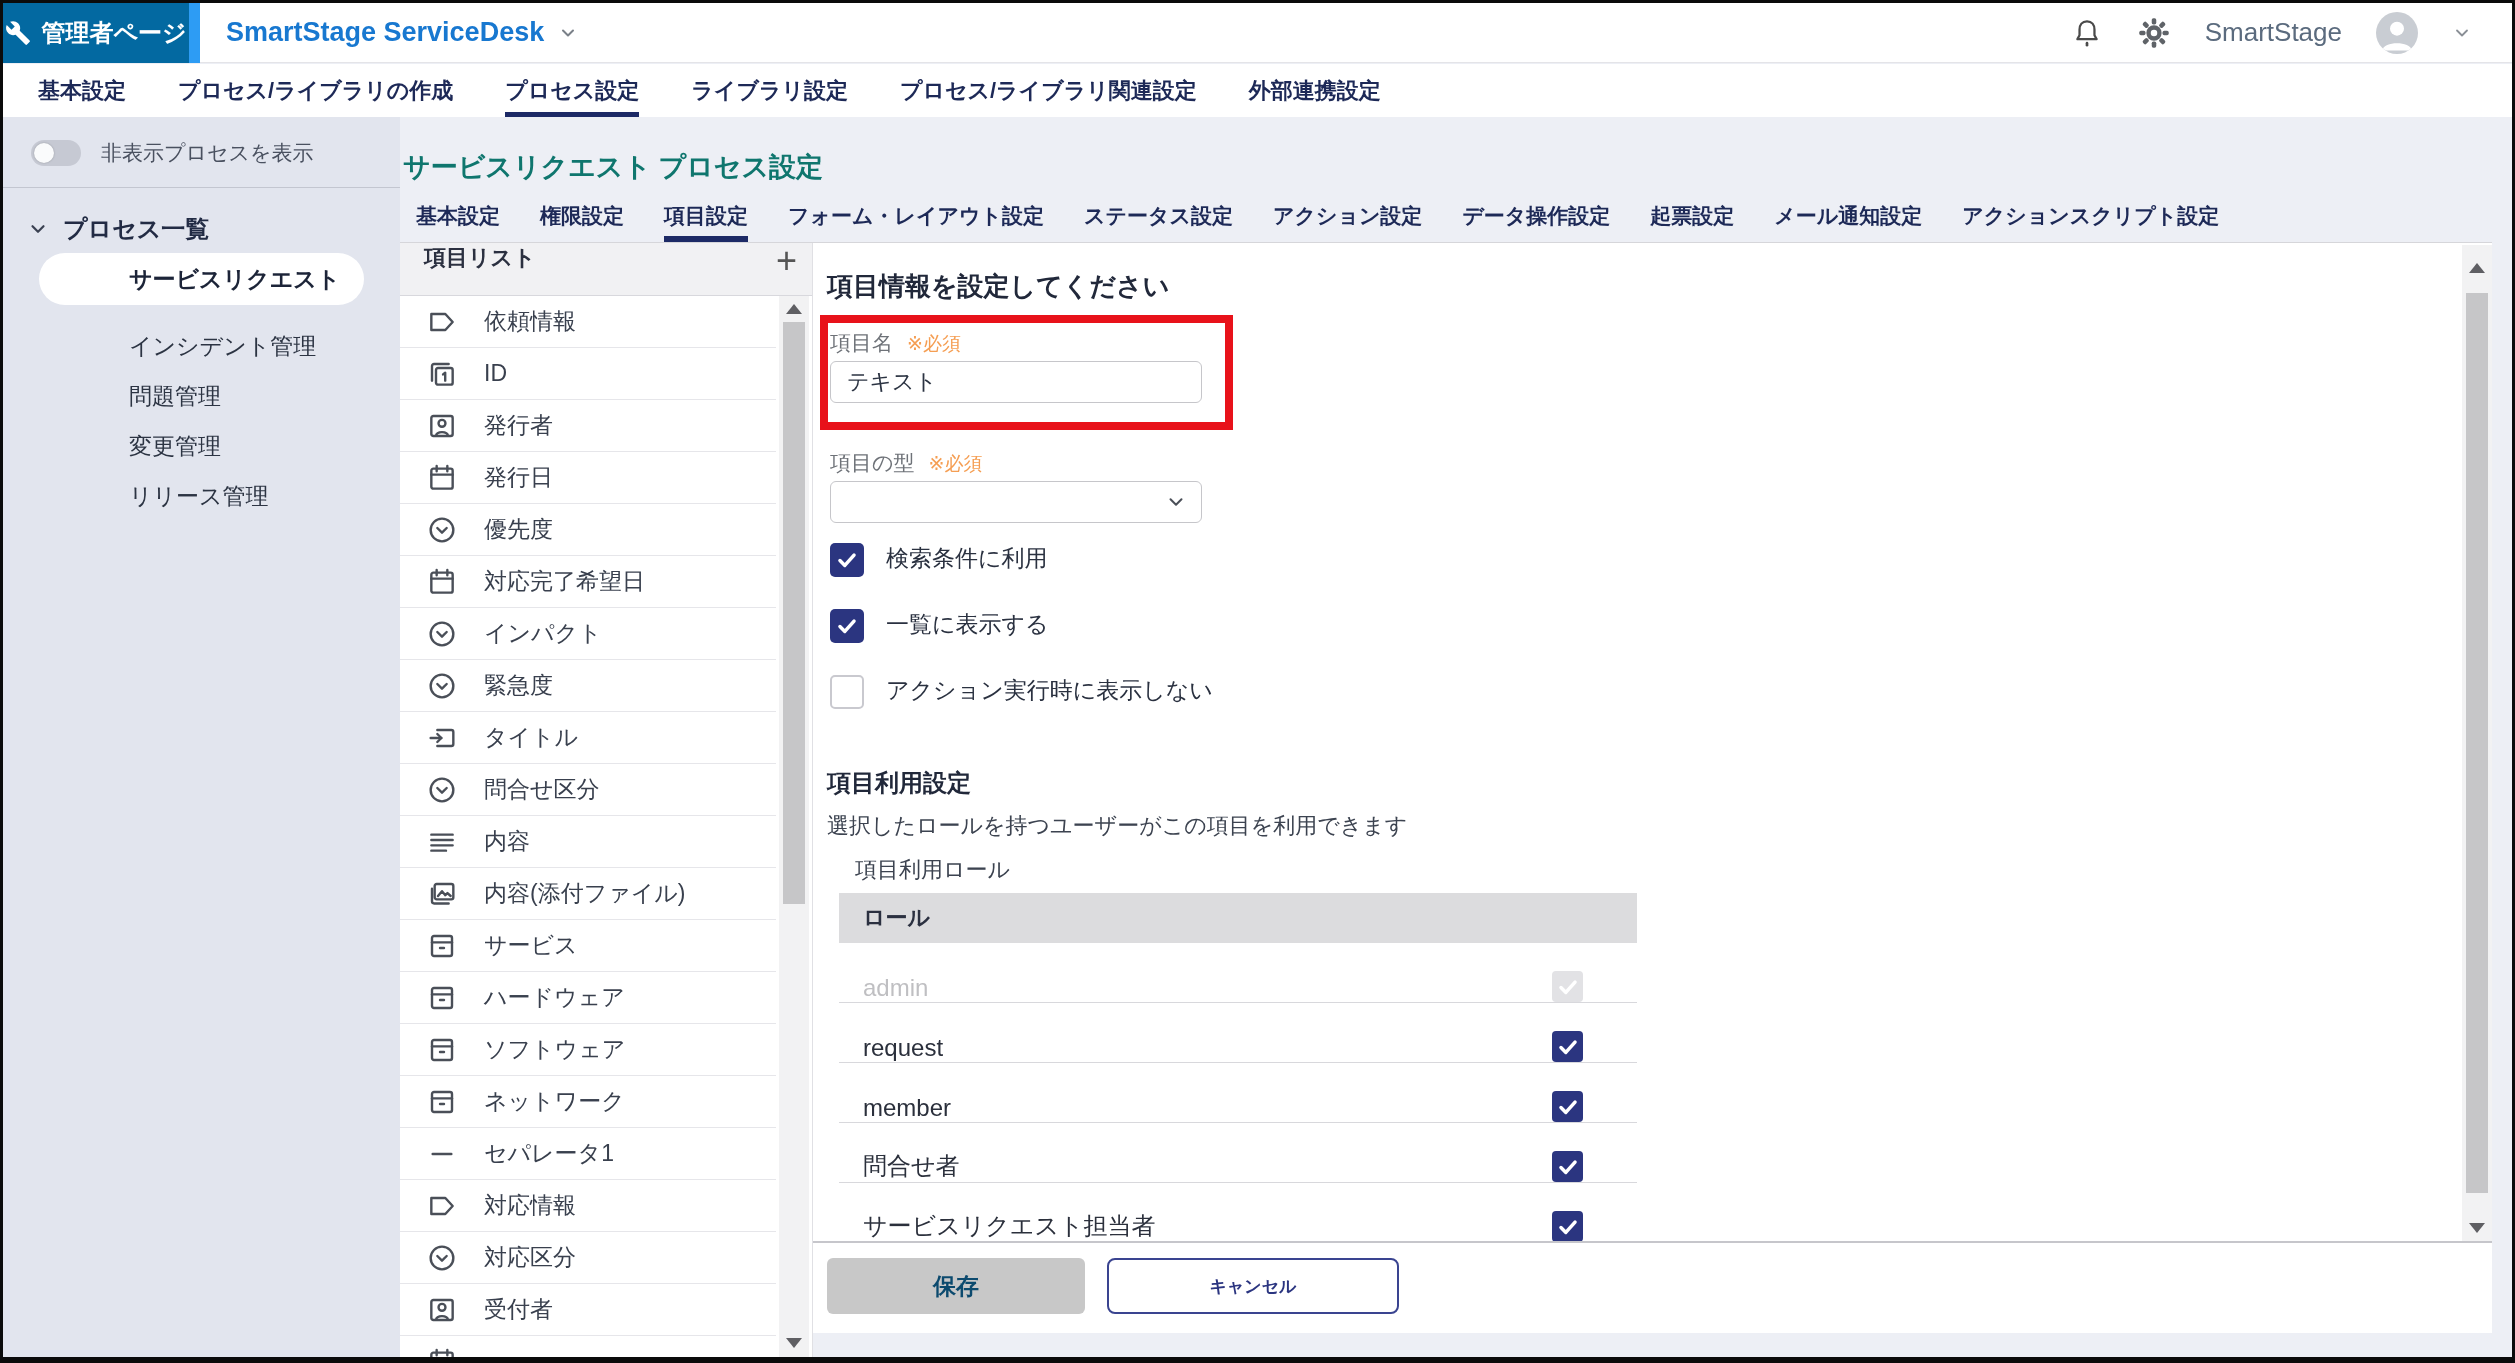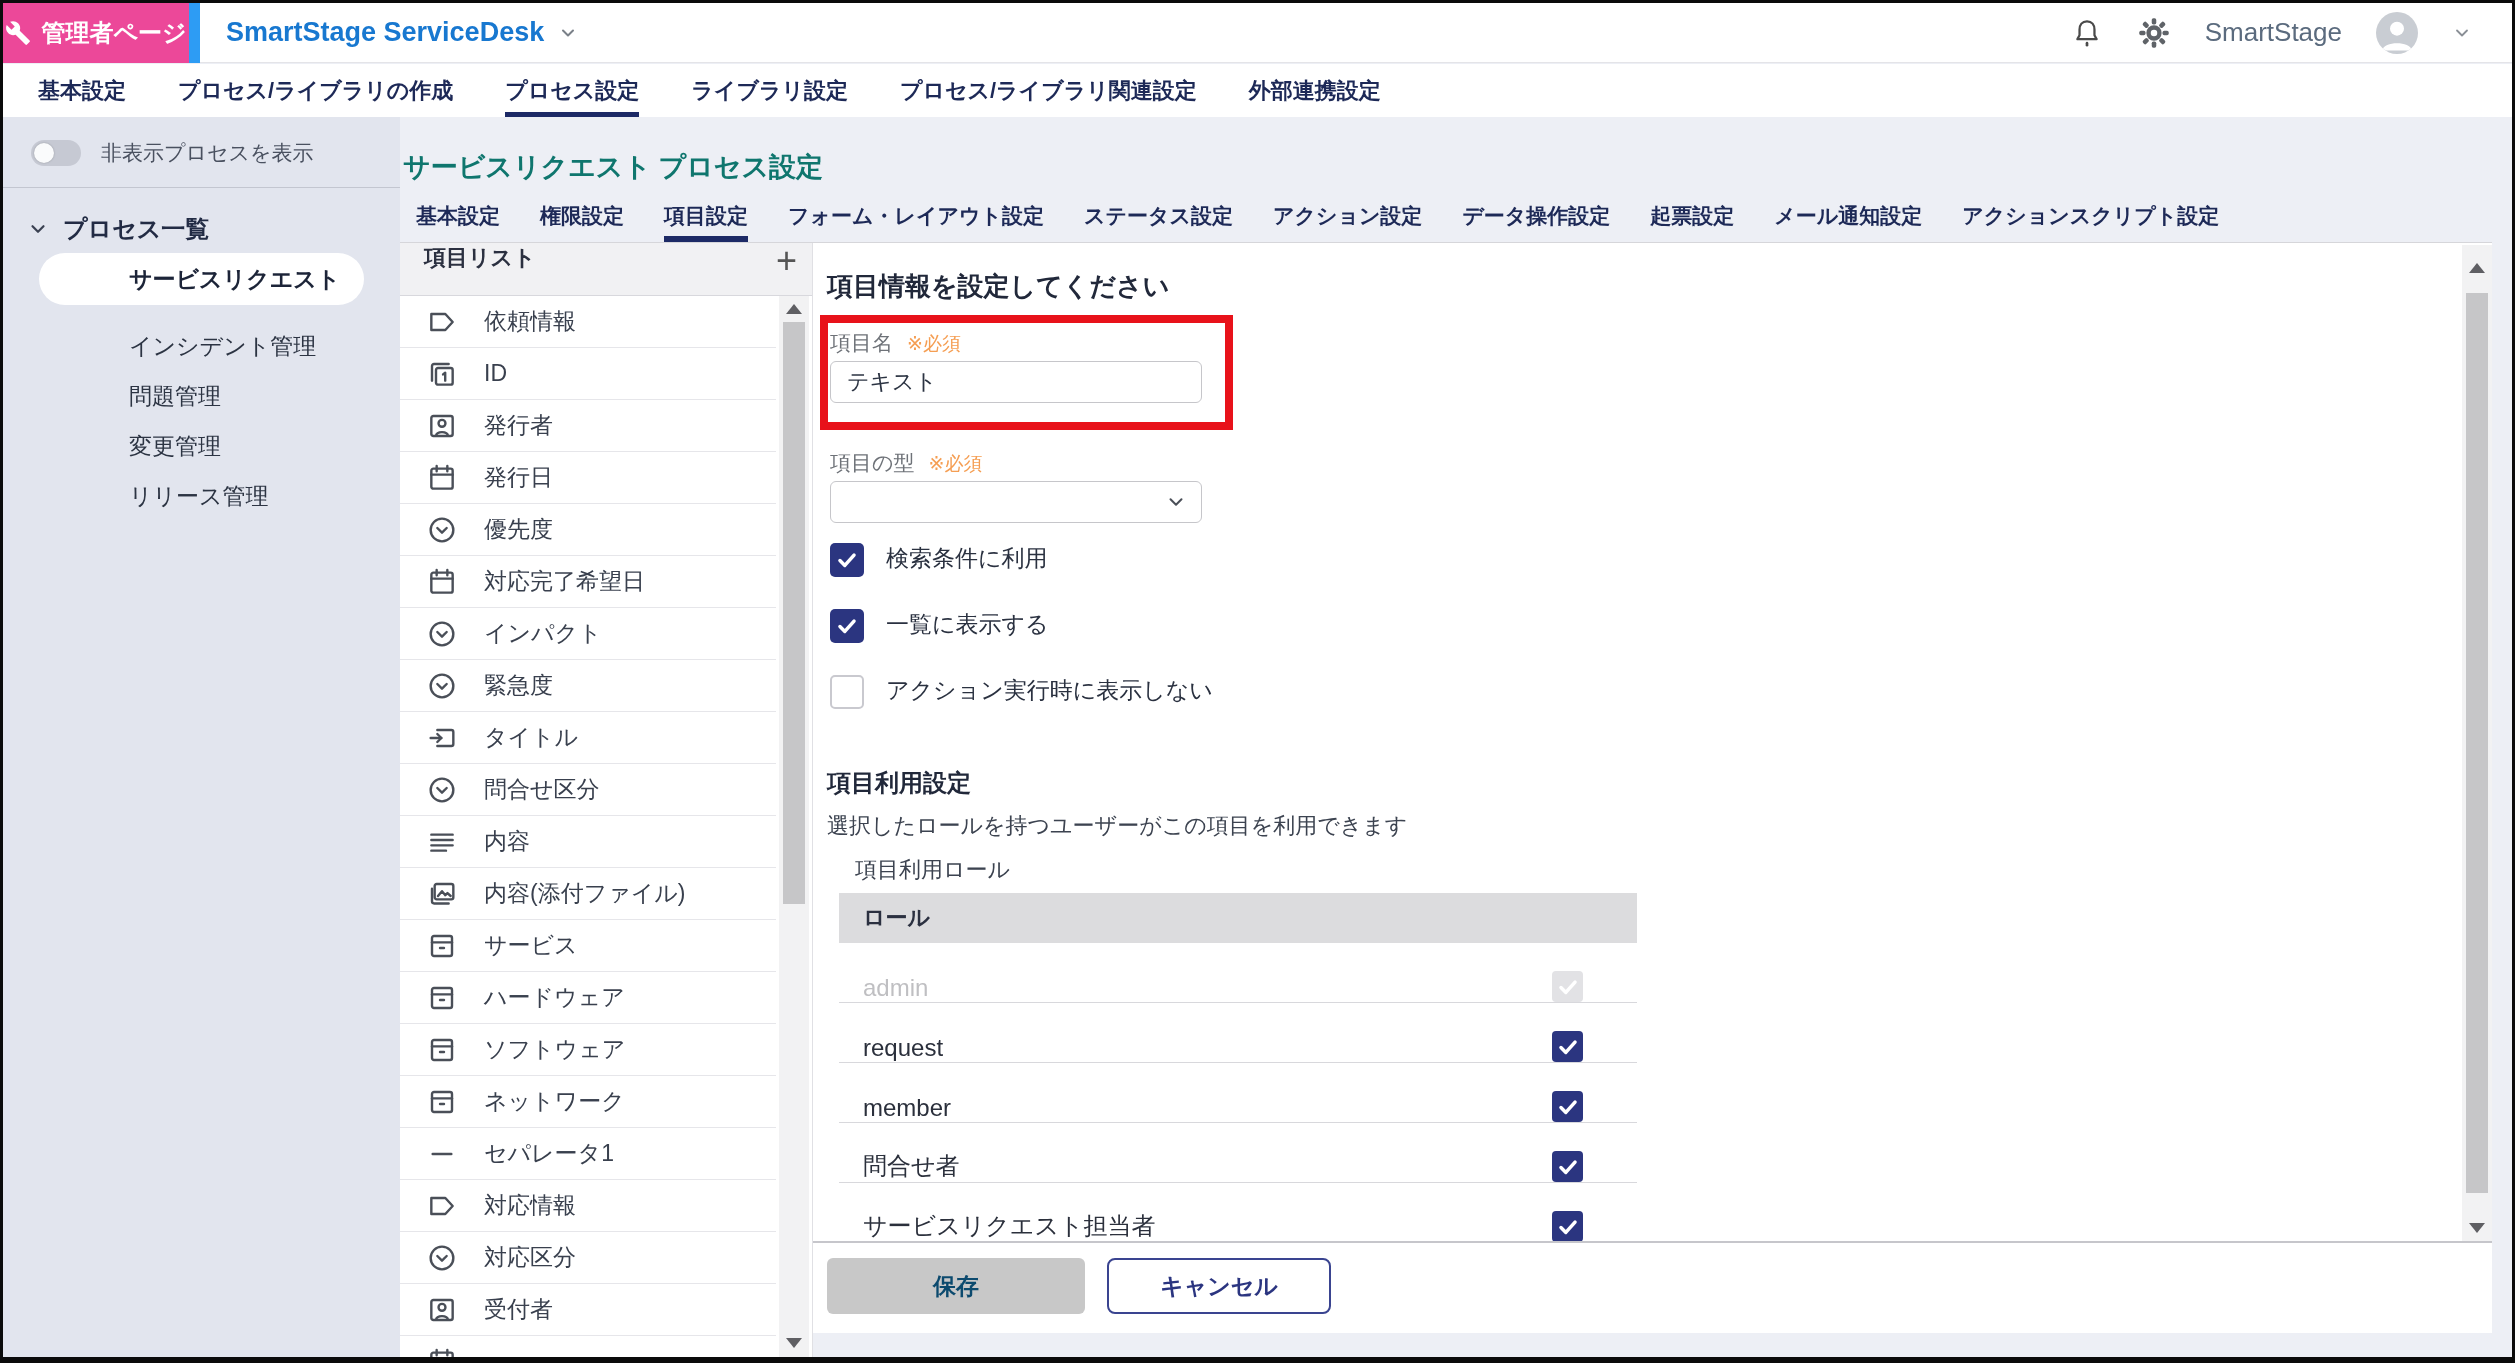"管理者ページ" .admin-tab { background: #ec4899 -> #0369a1 }
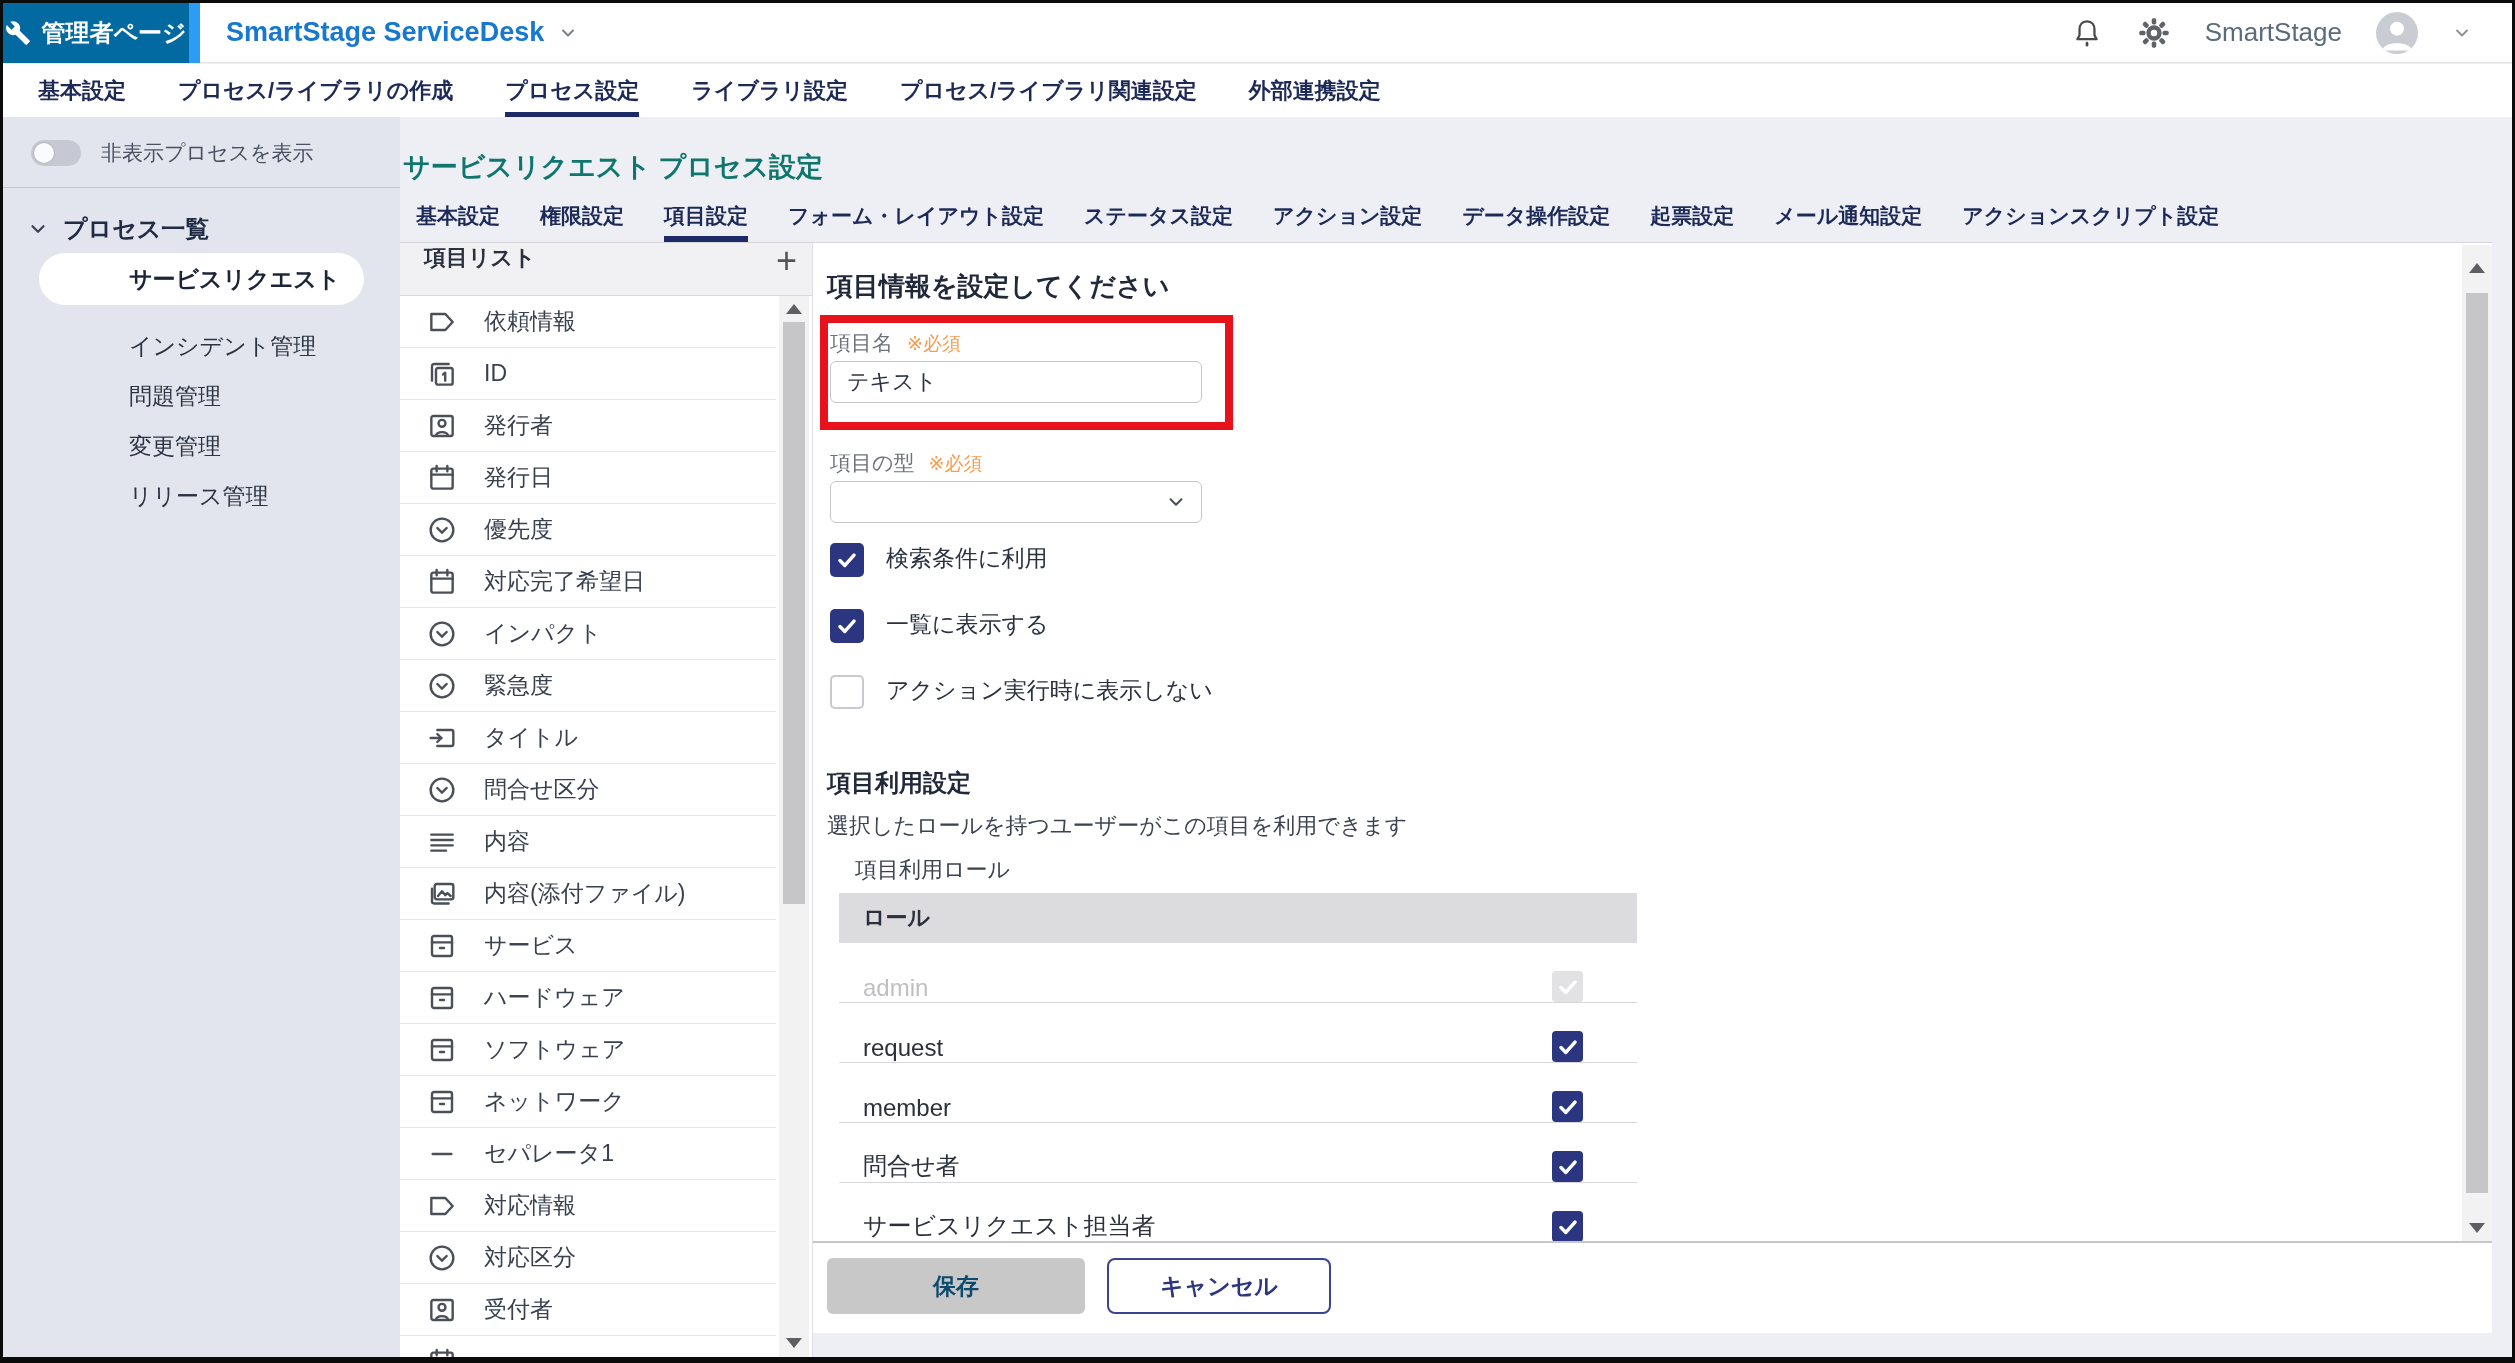"キャンセル" .btn-cancel { font-size: 23px -> 17px; width: 224px -> 292px }
